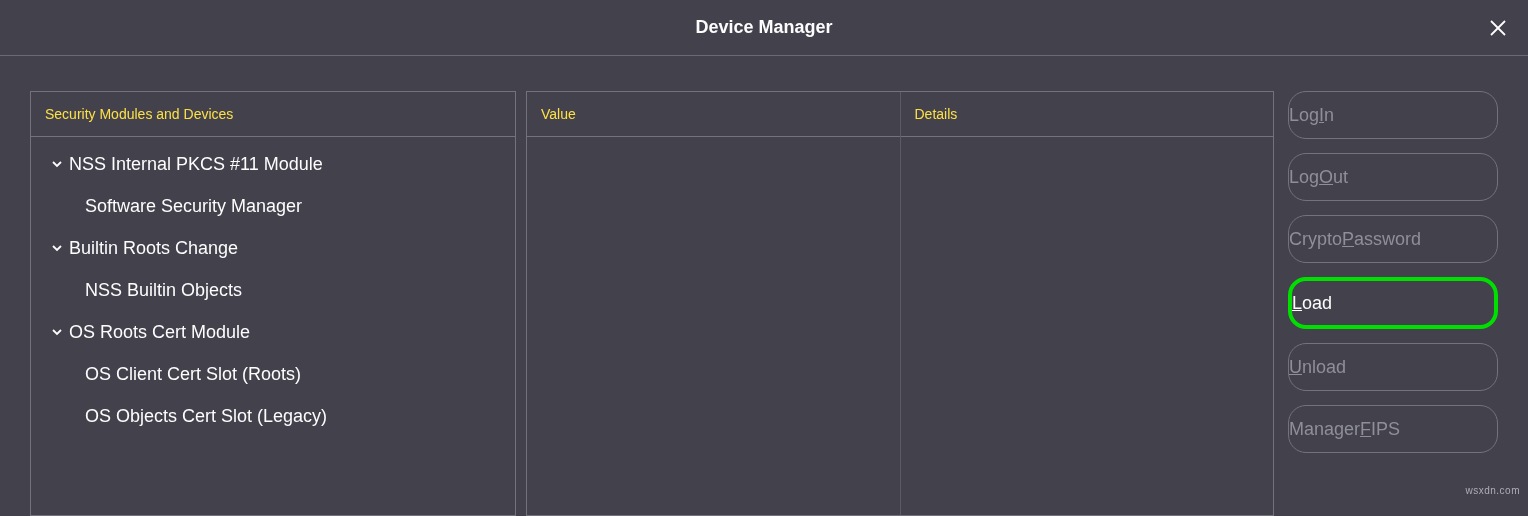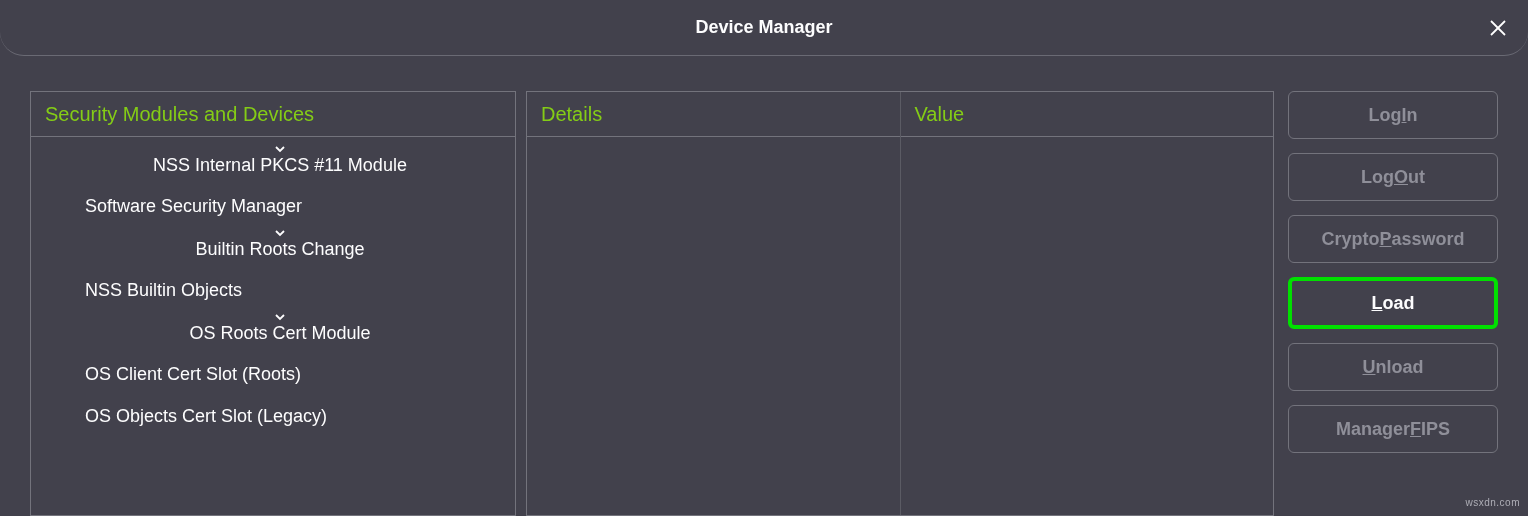"Device Manager" .titlebar { border-radius: 24px -> none }
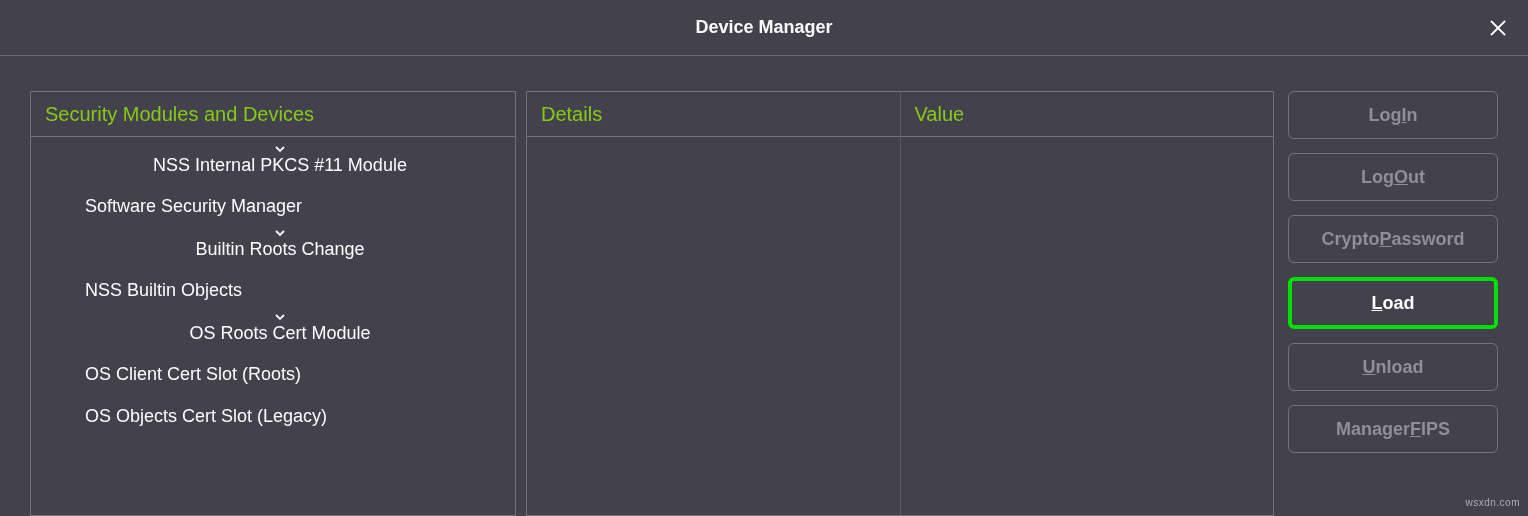"Security Modules and Devices" .panel-header { color: #84cc16 -> #fde047; font-size: 20px -> 14px }
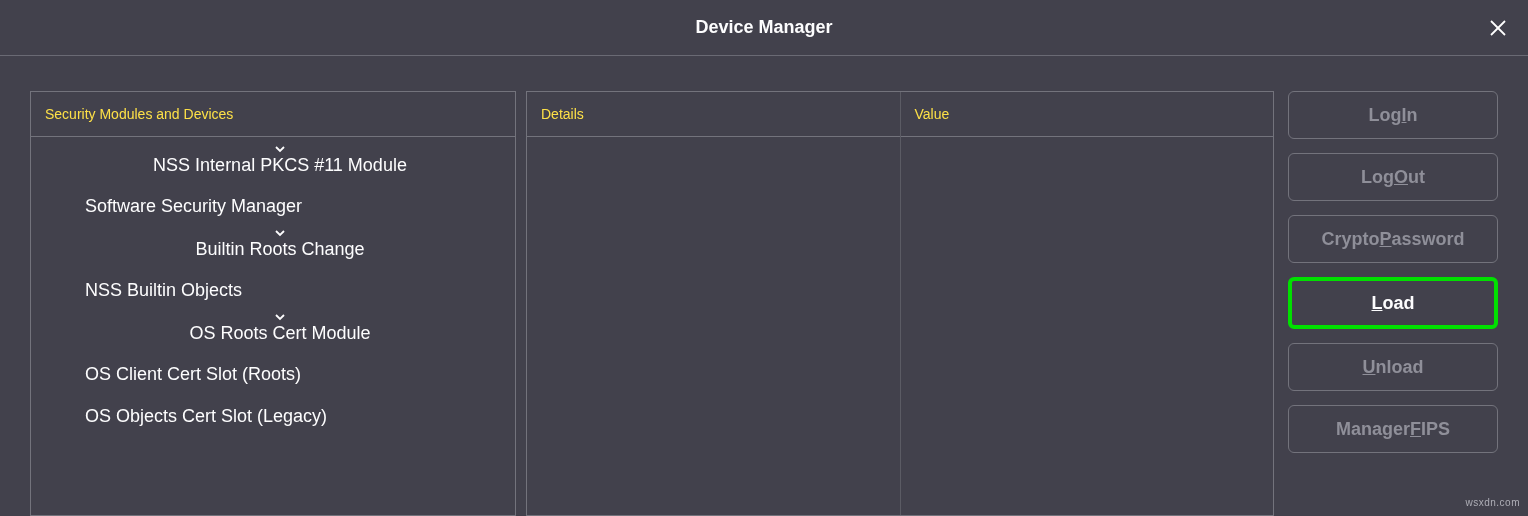"Details" div.details-col { order: before "Value" -> after "Value" }
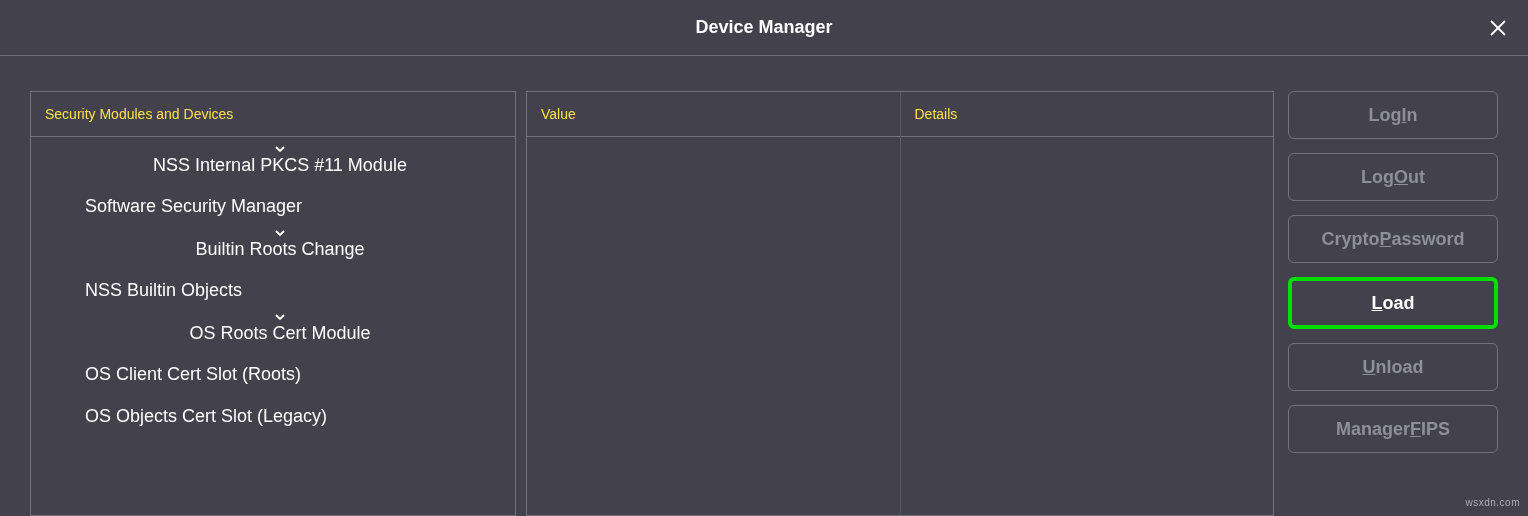"Log" .btn { border-radius: 6px -> 18px; font-weight: bold -> none; justify-content: center -> flex-start }
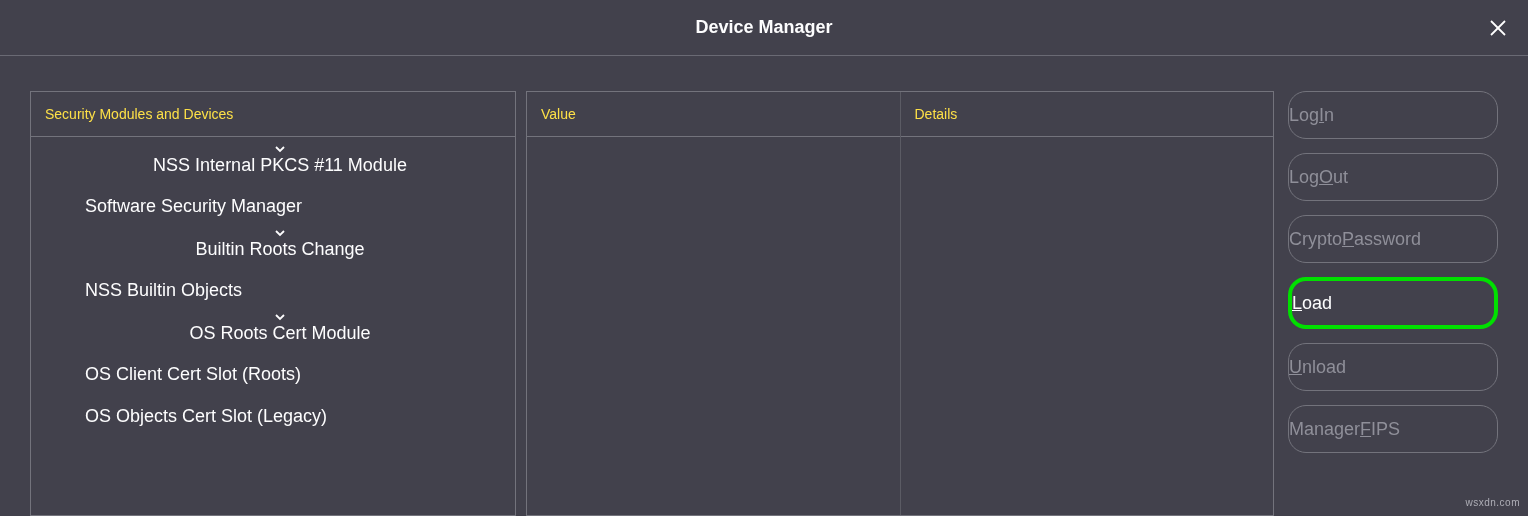"NSS Internal PKCS #11 Module" .tree-module { flex-direction: column -> none }
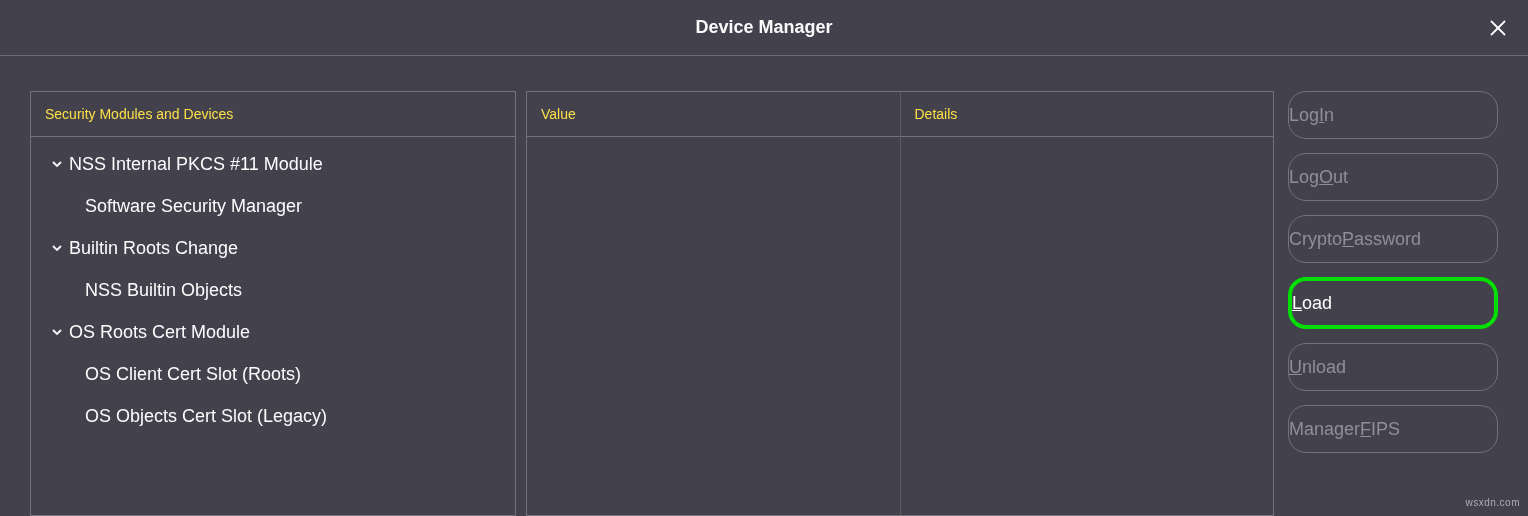"wsxdn.com" .watermark { bottom: 8px -> 20px }
